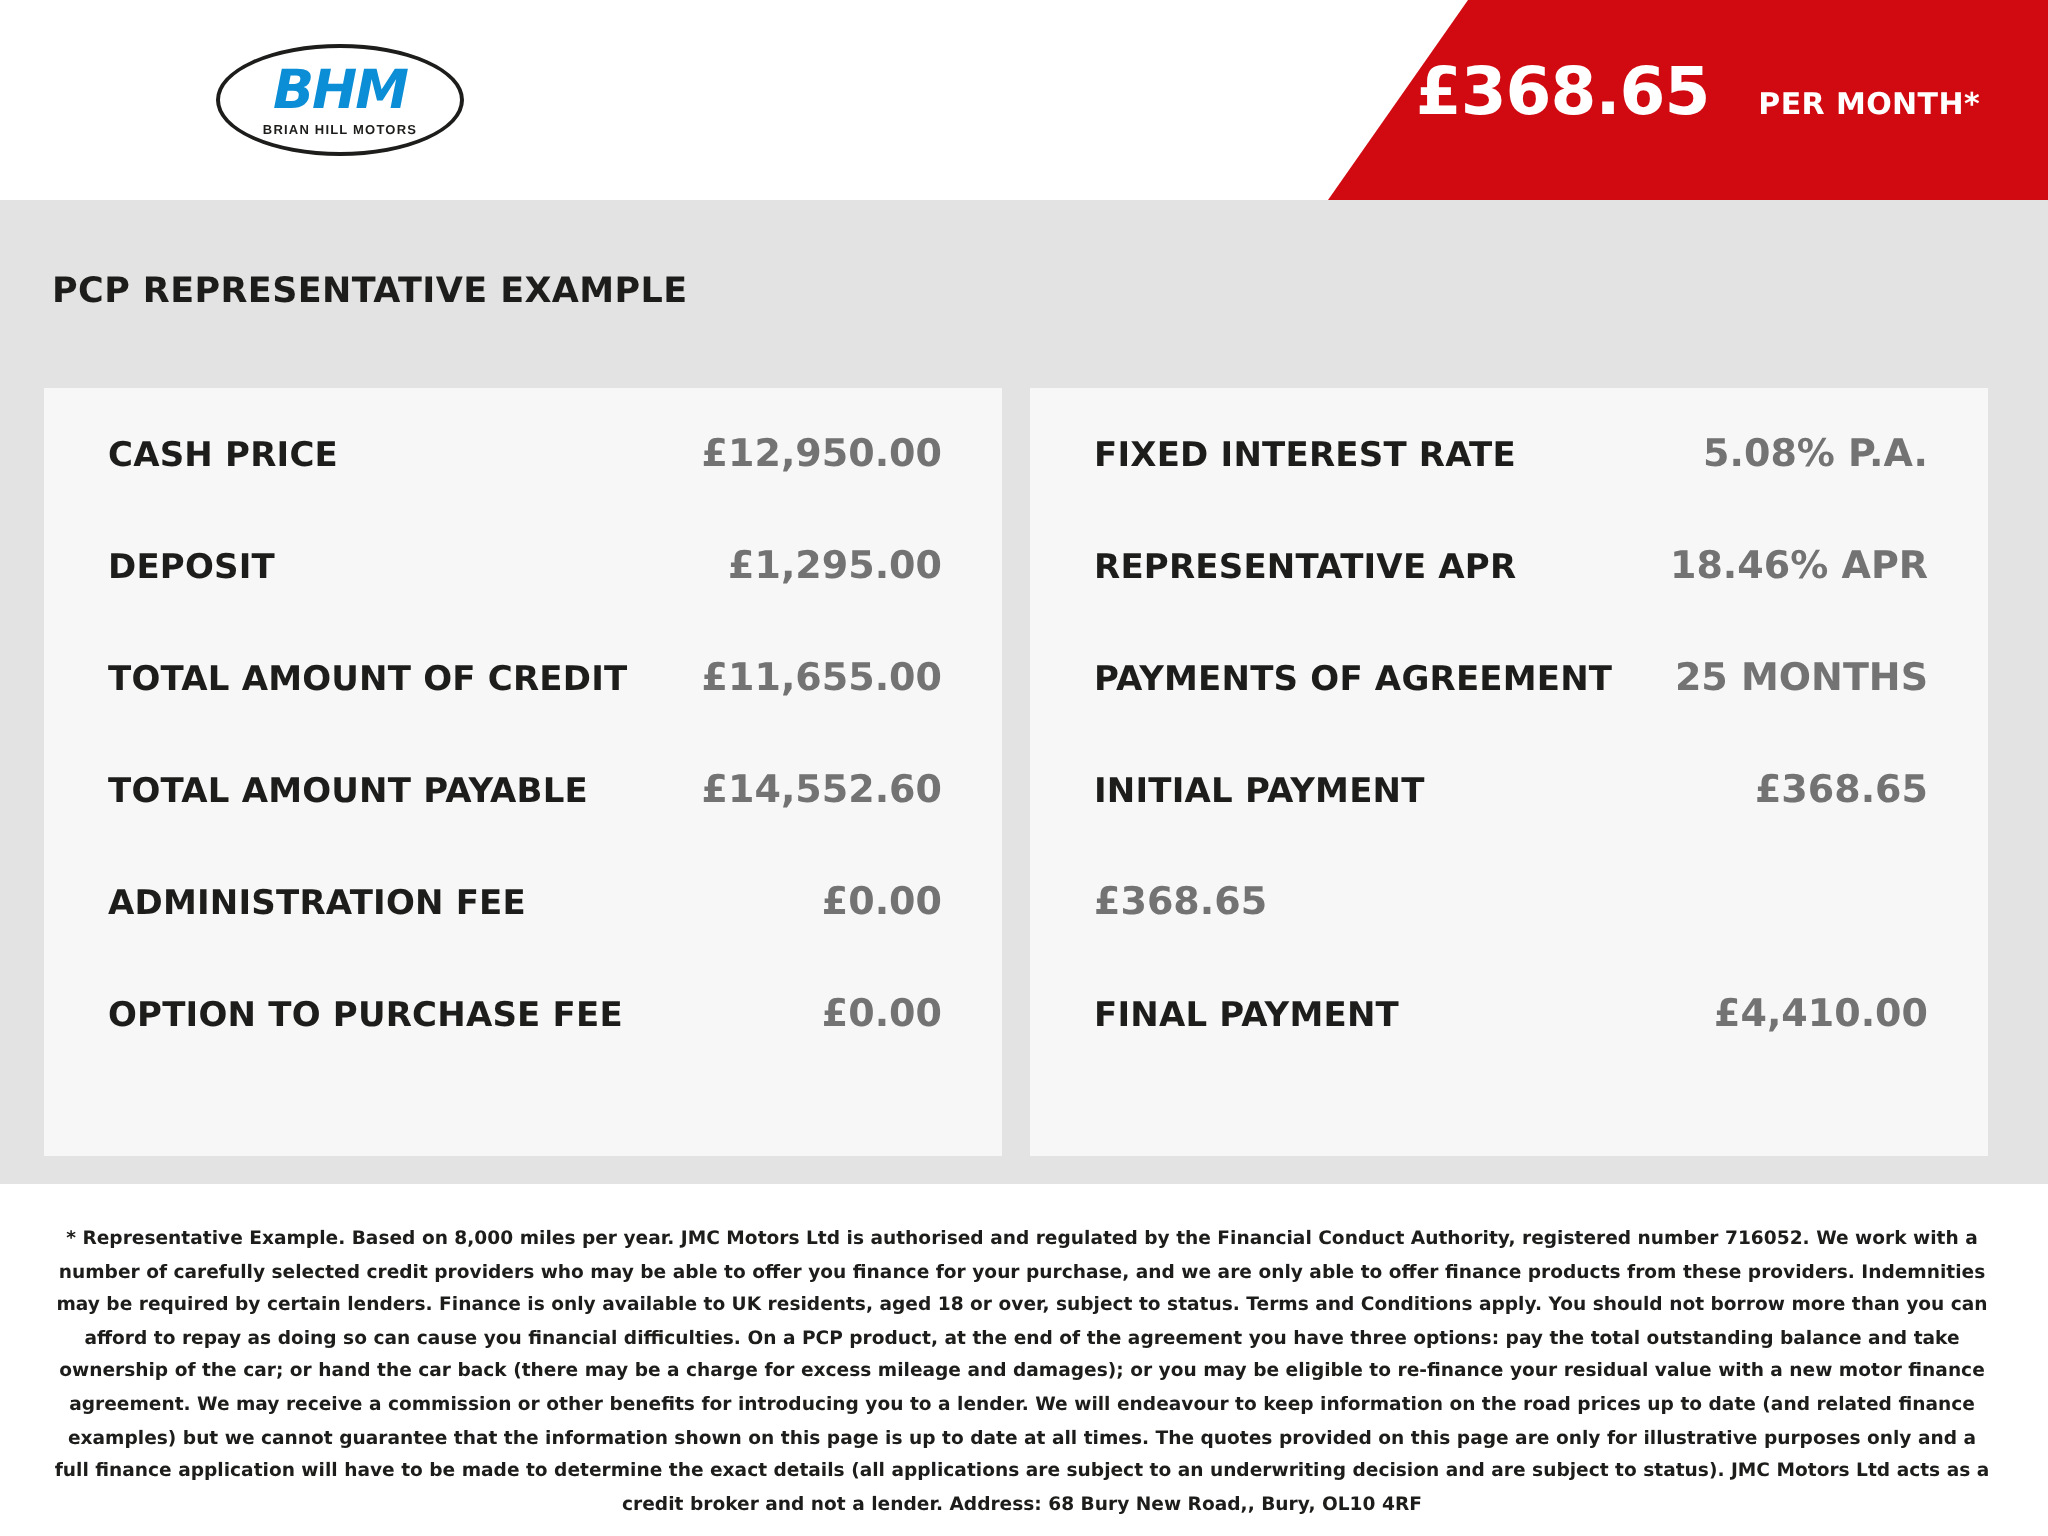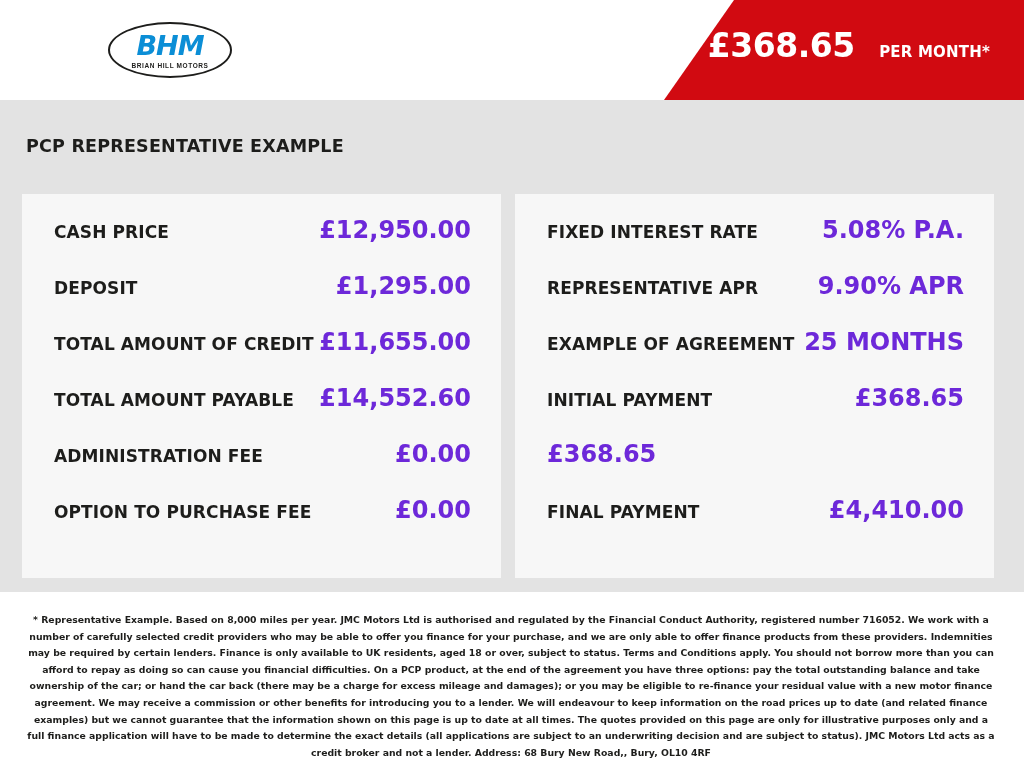"£12,950.00" .row-value { color: #6d28d9 -> #737373; font-size: 24px -> 19px }
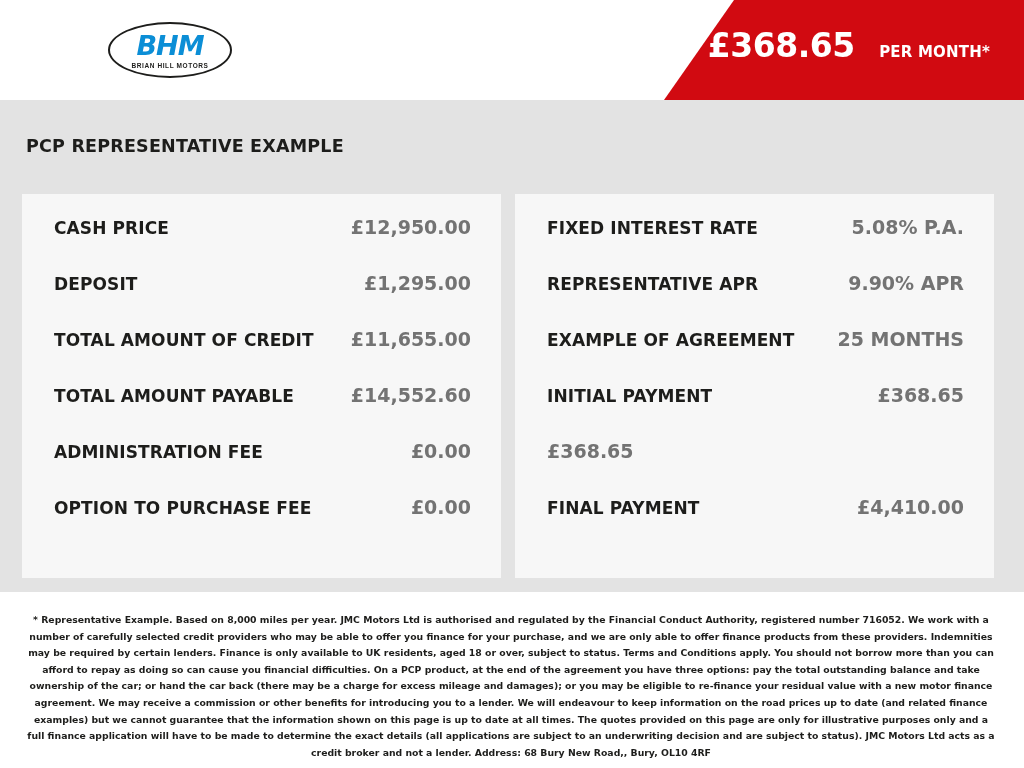"9.90% APR" span.row-value { text: 9.90% -> 18.46% }
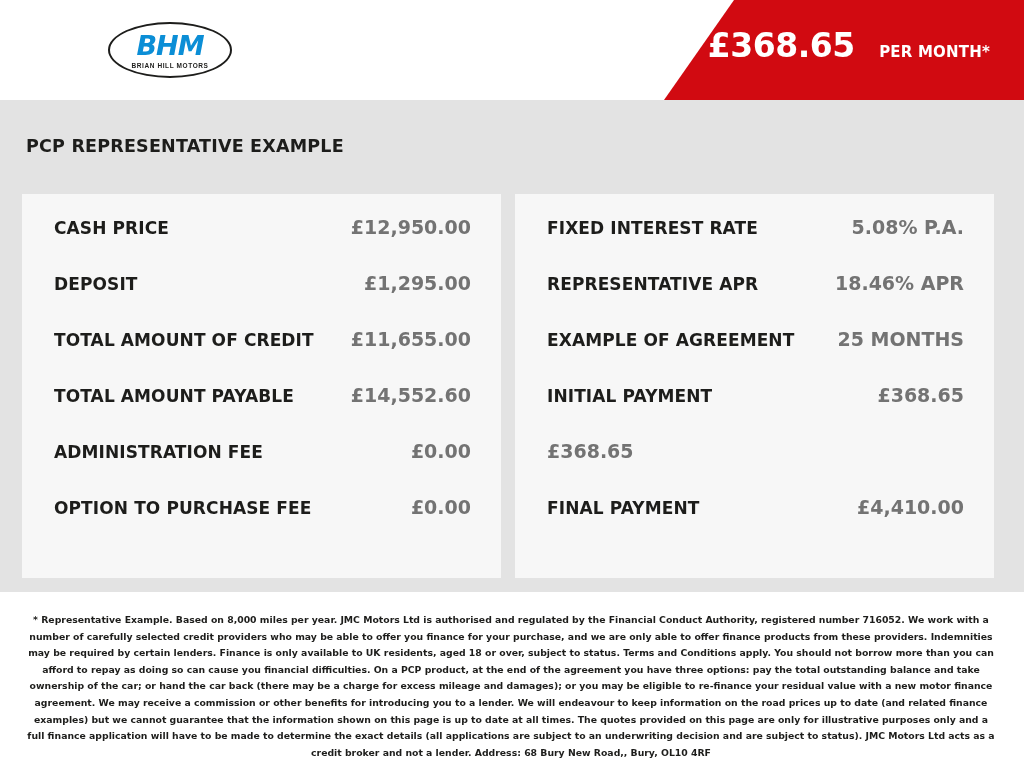"EXAMPLE OF AGREEMENT" span.row-label { text: EXAMPLE -> PAYMENTS }
